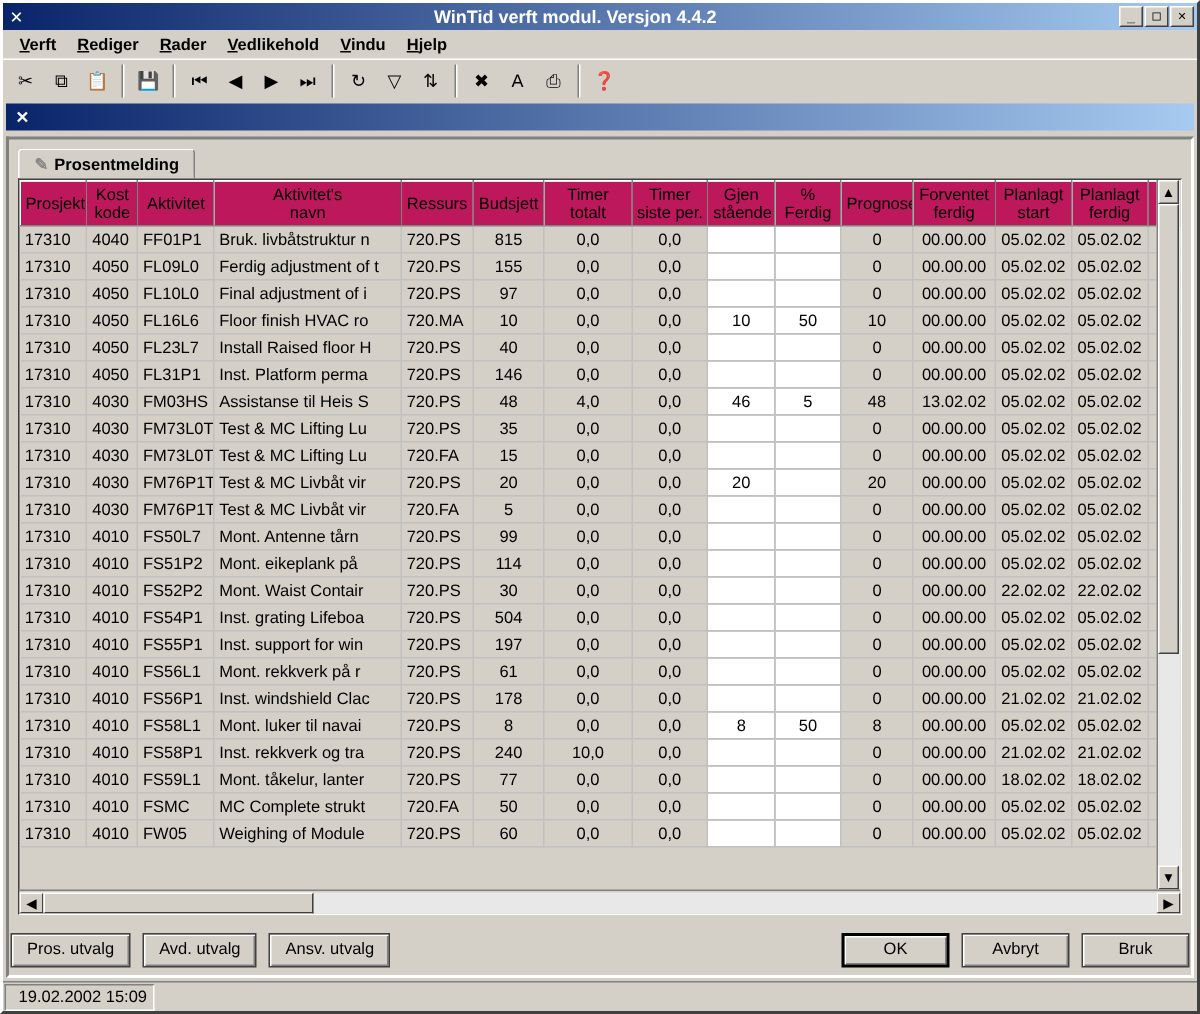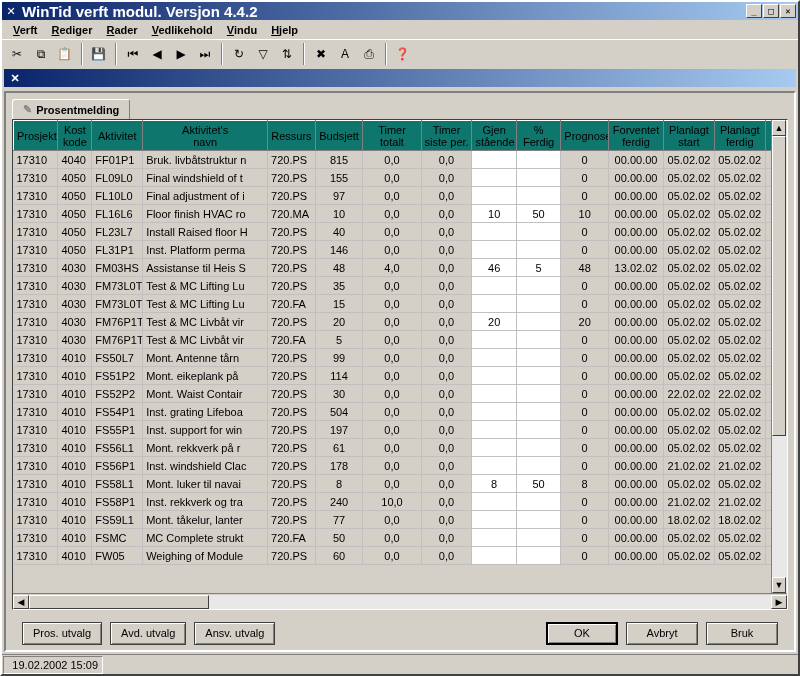"WinTid verft modul. Versjon 4.4.2" .titlebar-text { font-size: 15px -> 12px; text-align: none -> center }
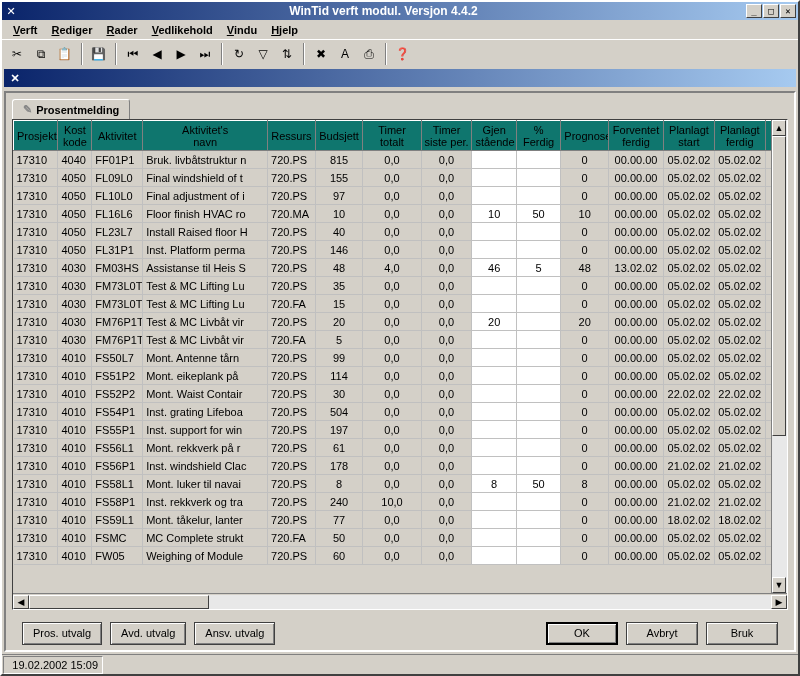"Prosjekt" th { background: #0f766e -> #be185d }
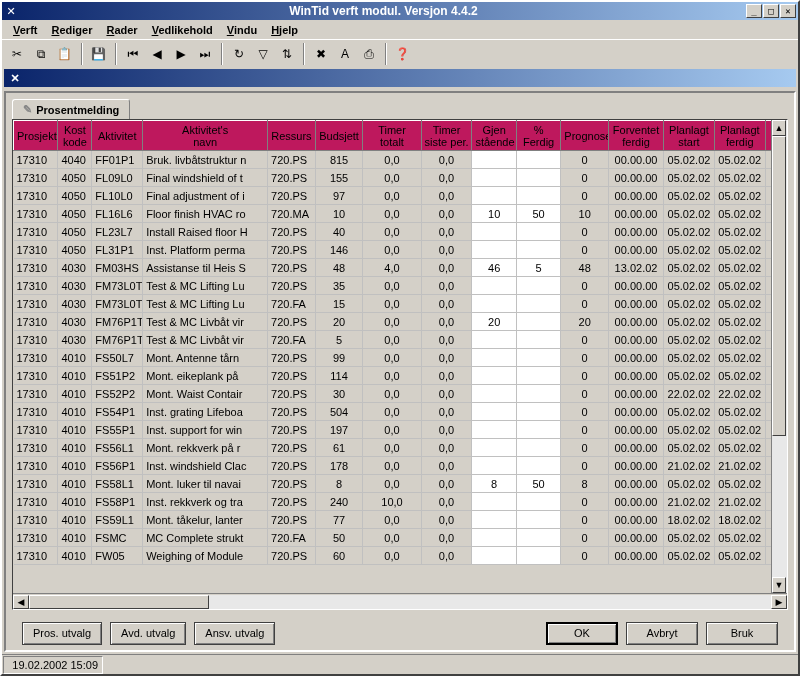"Final windshield of t" td { text: Final windshield -> Ferdig adjustment }
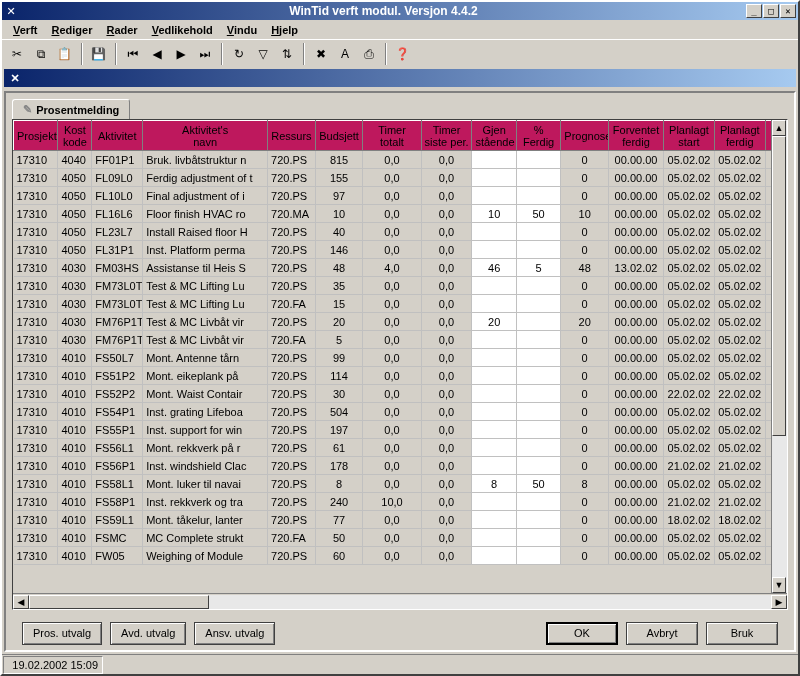"Pros. utvalg" .buttonbar { padding: 4px 16px -> 4px 1px }
